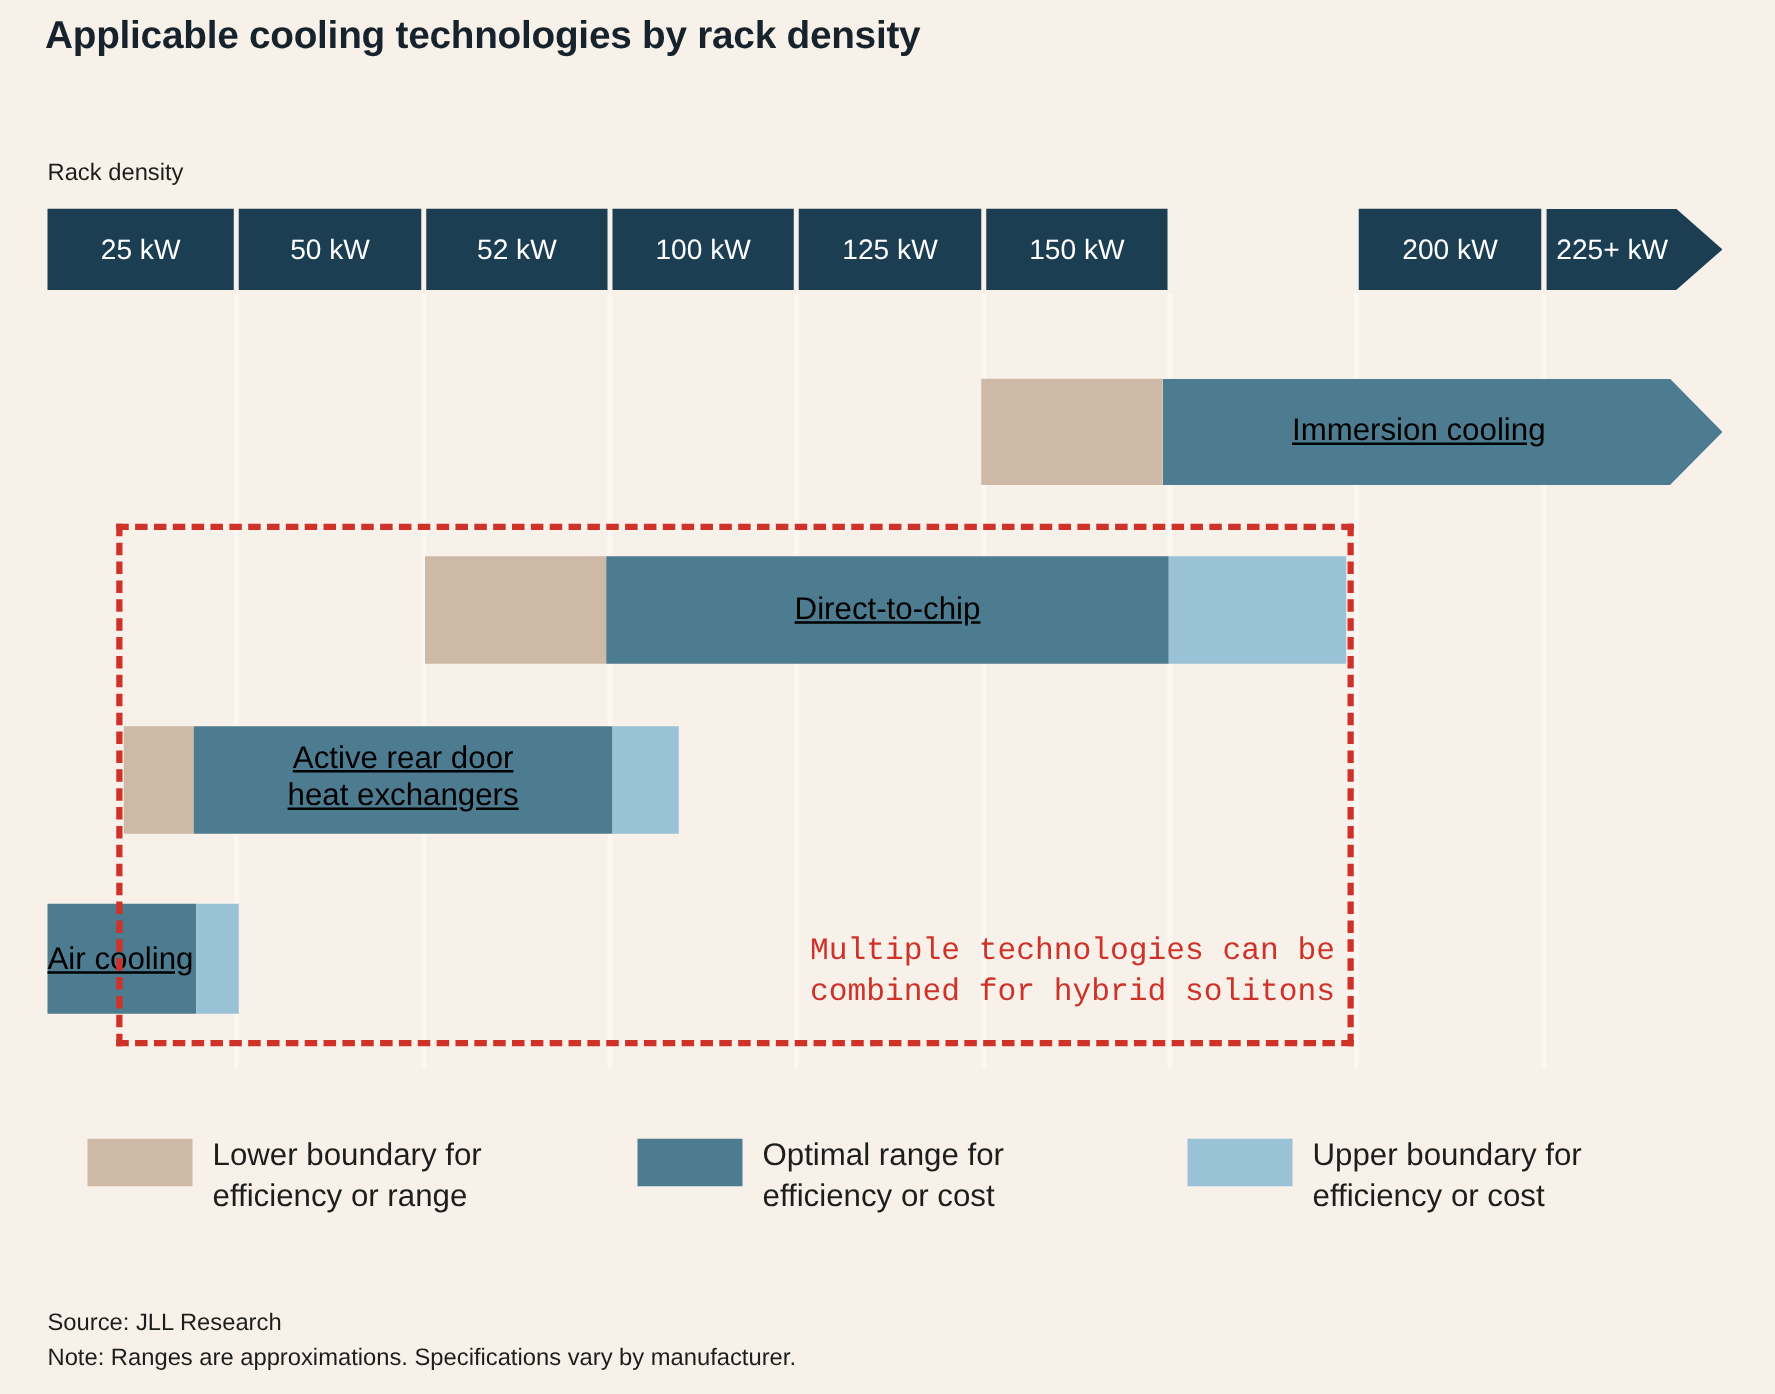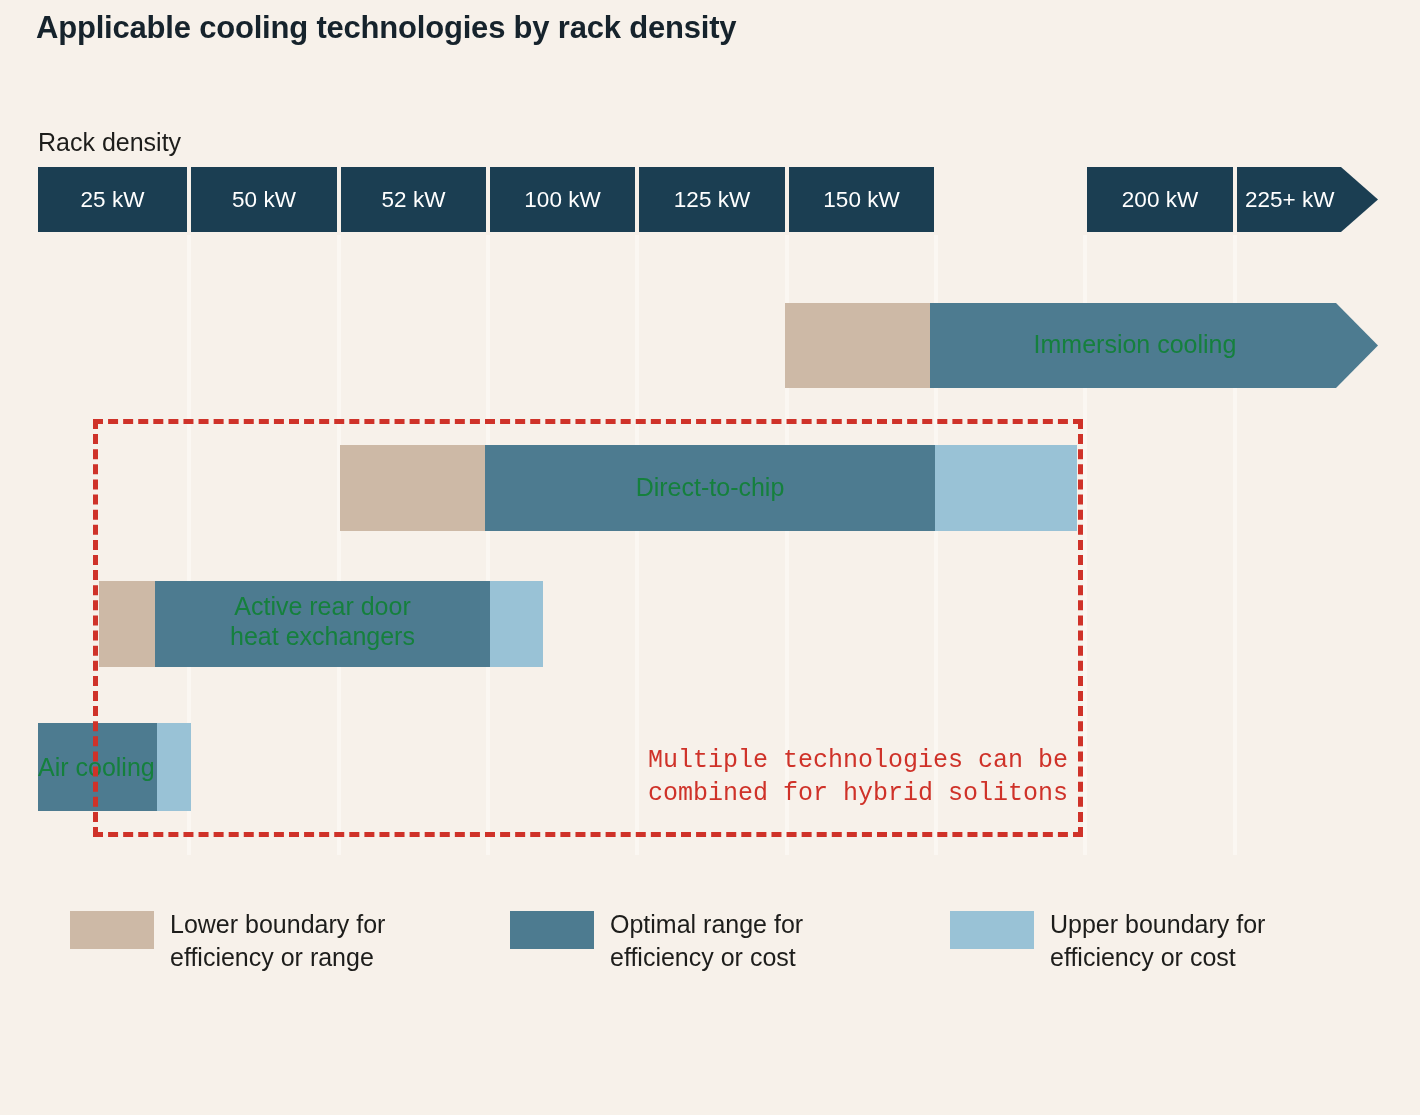"Rack density" .axis-label { font-size: 25px -> 19px }
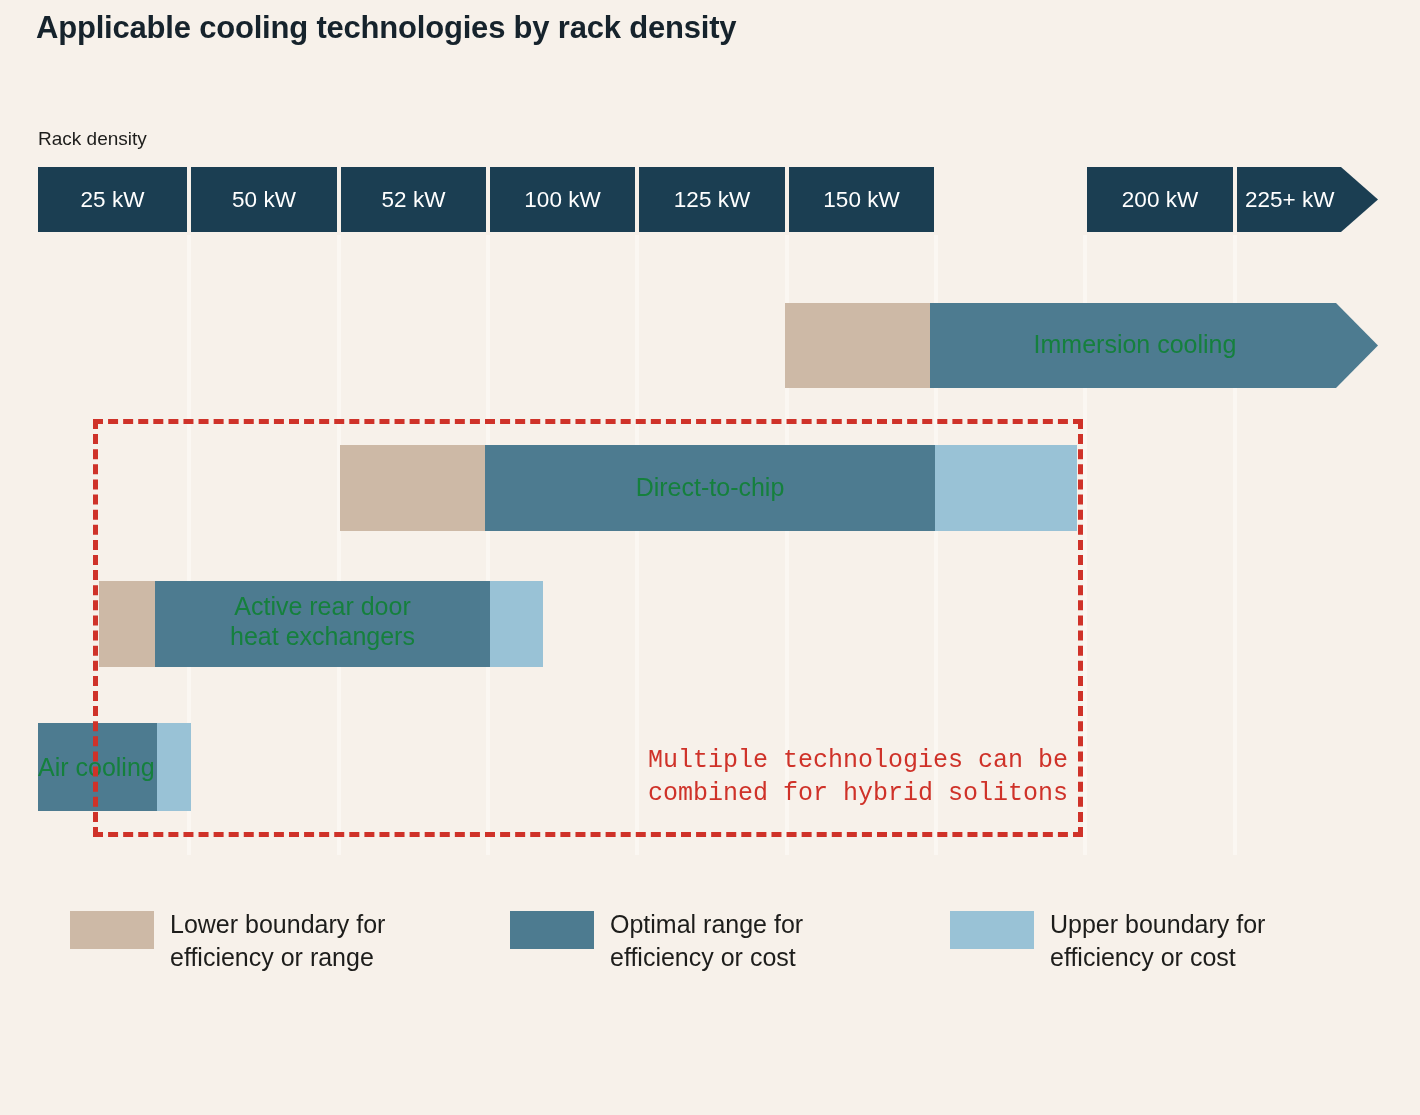"Immersion cooling" .bar-label { color: #15803d -> #000000; text-decoration: none -> underline }
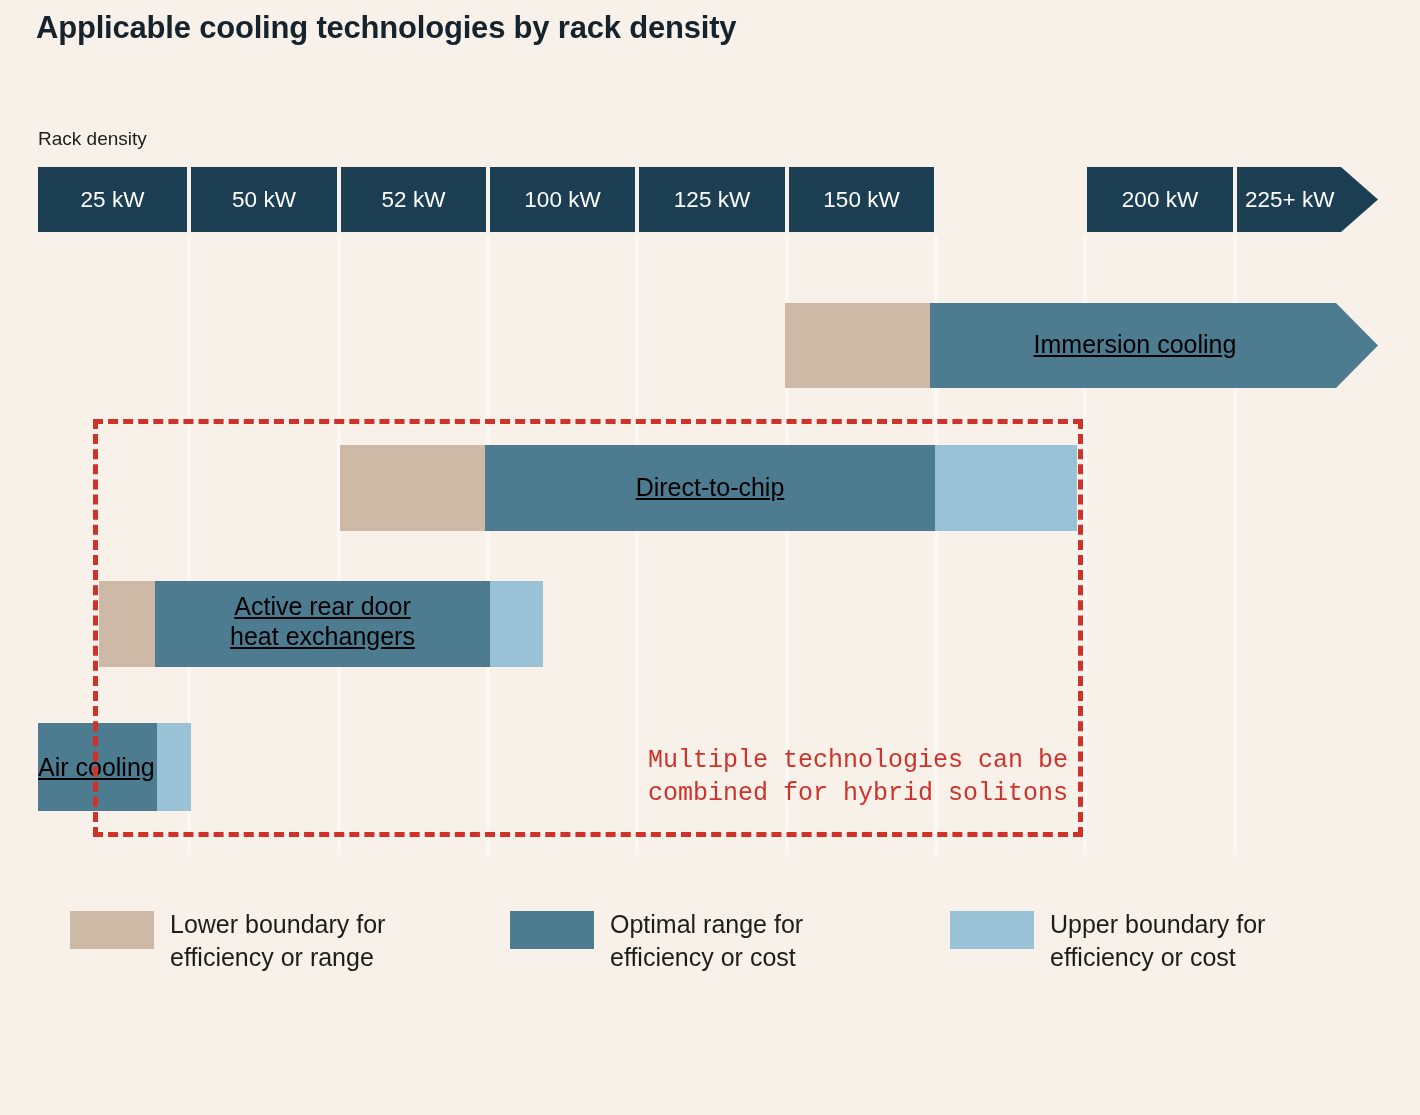"Source: JLL Research" div.footer { html: none -> <div> <div>Source: JLL Research</div> <div>Note: Ranges are approximations. Specifications vary by manufacturer.</div> </div> }
